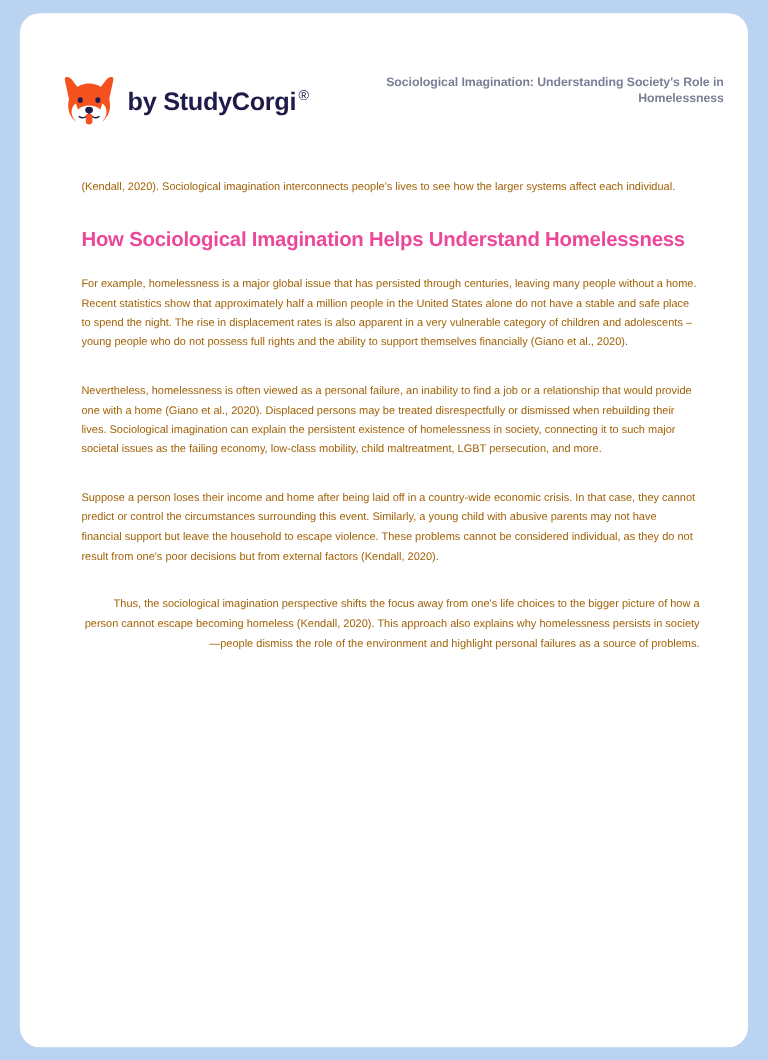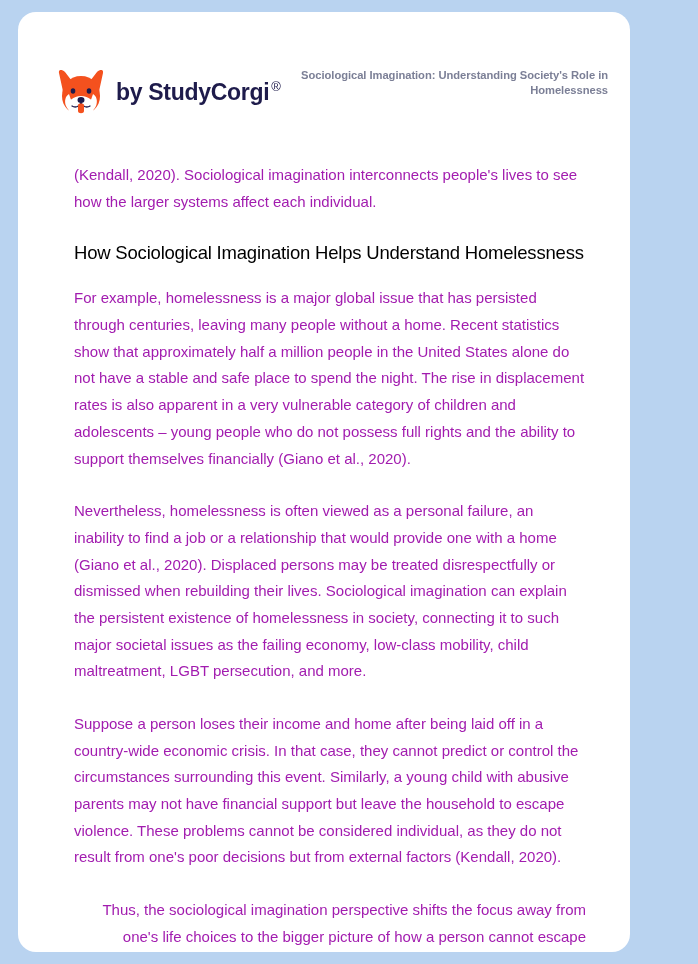"by StudyCorgi ®" .page-card { width: 612px -> 662px }
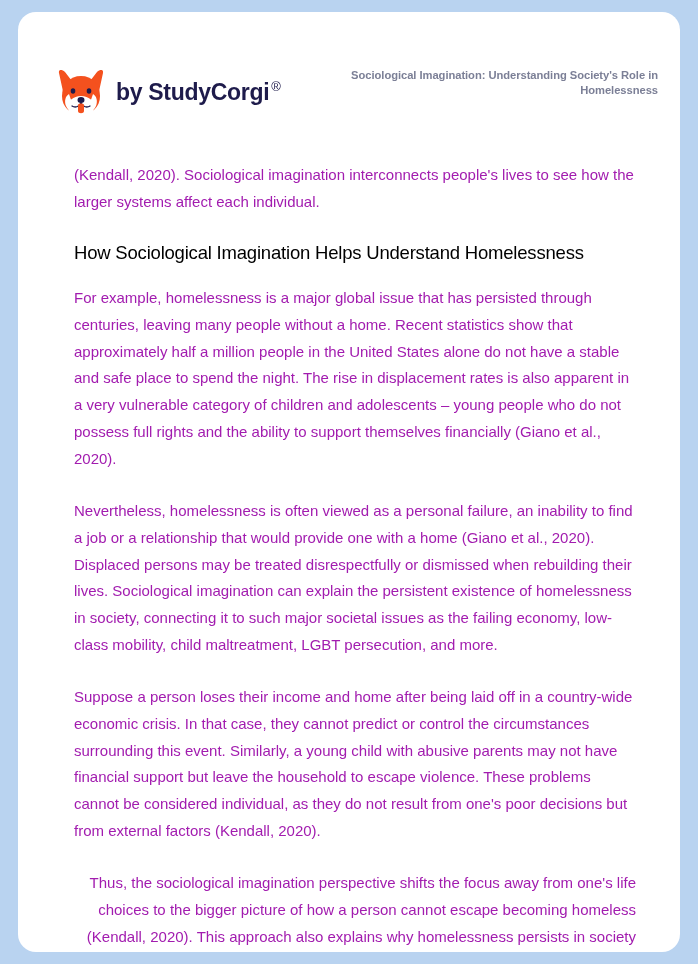"(Kendall, 2020). Sociological" .doc-body p { color: #a21caf -> #a16207; font-size: 15px -> 10px }
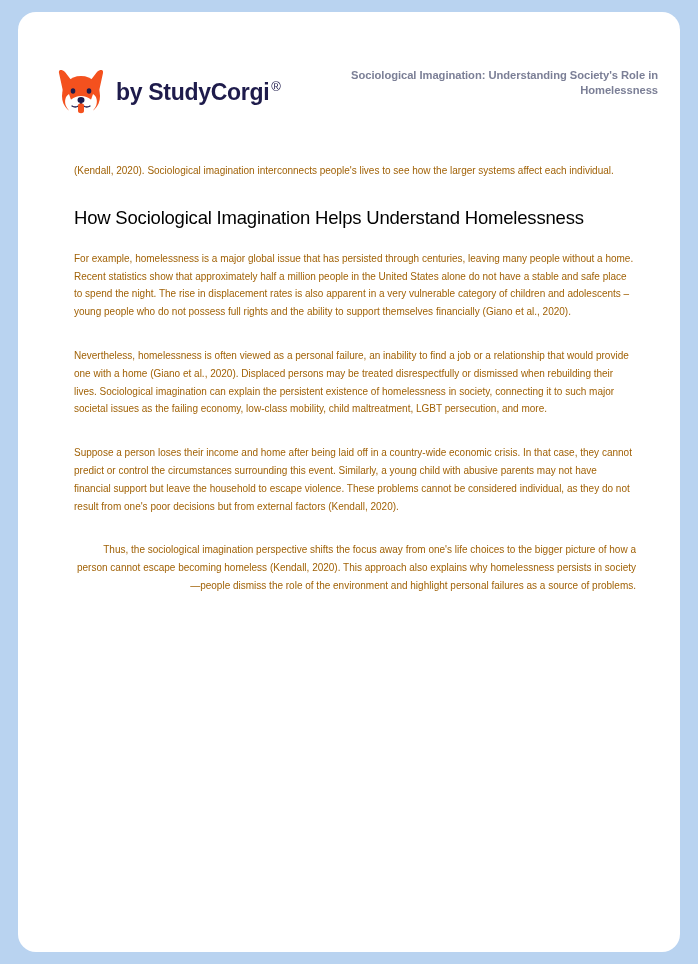"How Sociological Imagination Helps" .section-heading { color: #000000 -> #ec4899; font-weight: normal -> bold }
